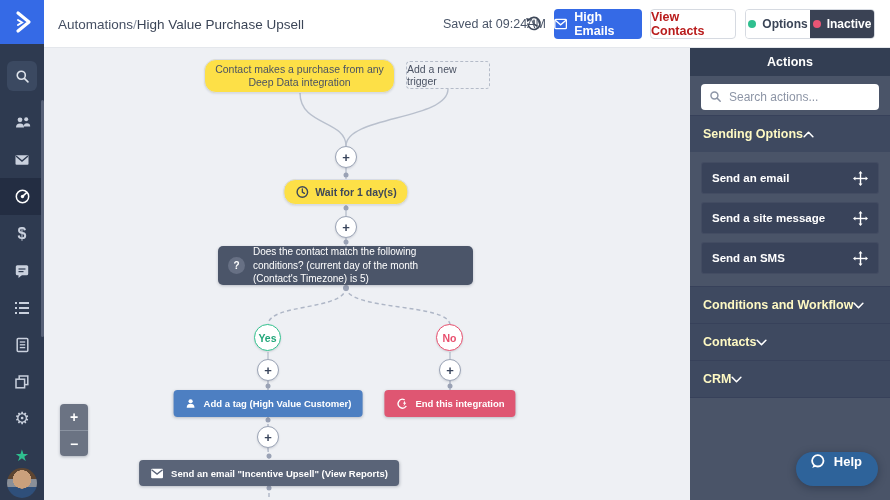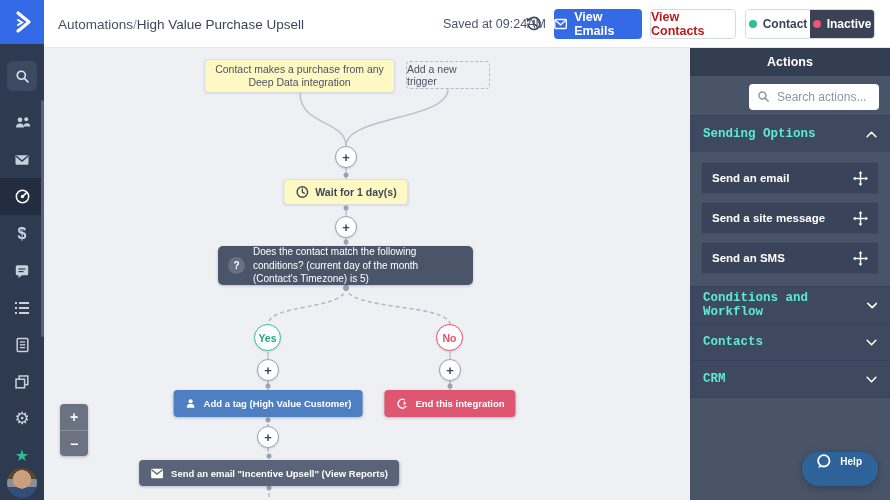"View Emails" span { text: View -> High }
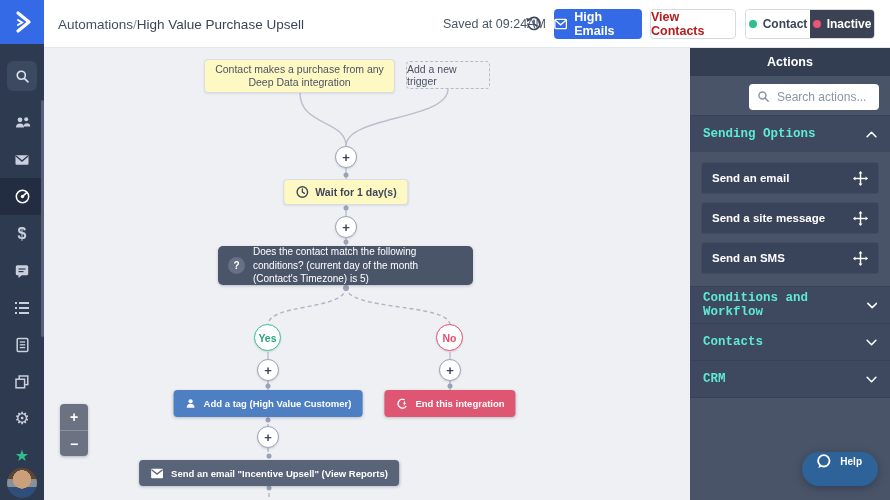"Contact" span { text: Contact -> Options }
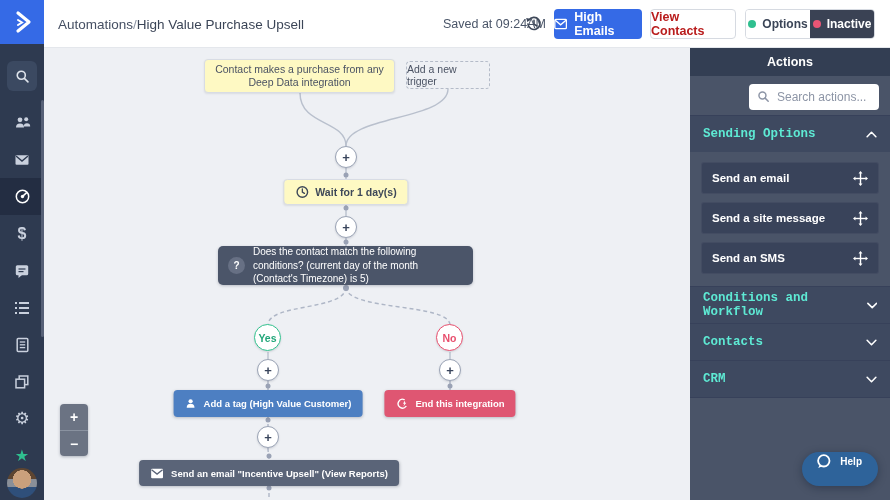"Contact makes a purchase from" .box-white { background: #fef9c3 -> #fde047; border-radius: 4px -> 12px }
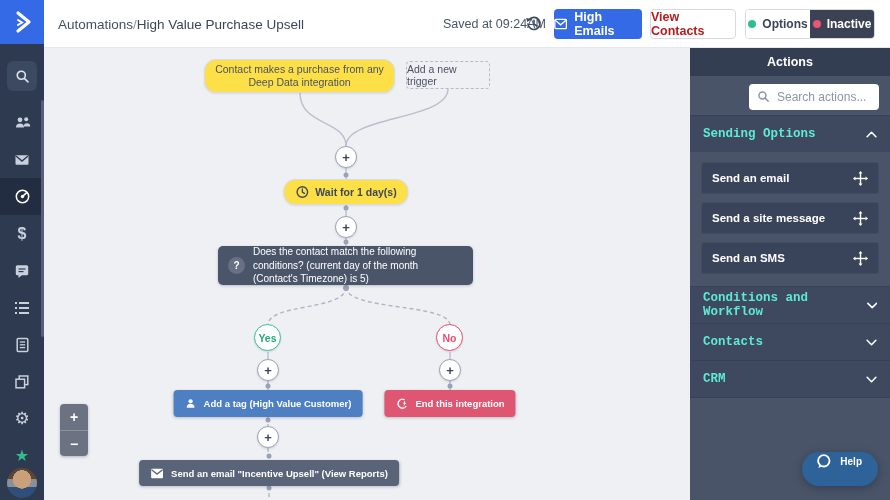"Search actions..." .psearch { margin-left: 48px -> none }
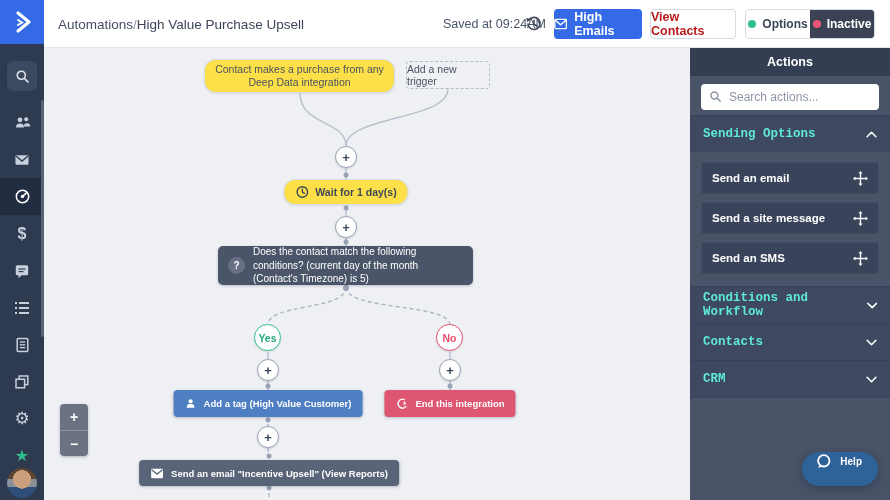"Sending Options" .sec-head { color: #5eead4 -> #fef9c3; font-family: Liberation Mono, monospace -> none; justify-content: space-between -> none }
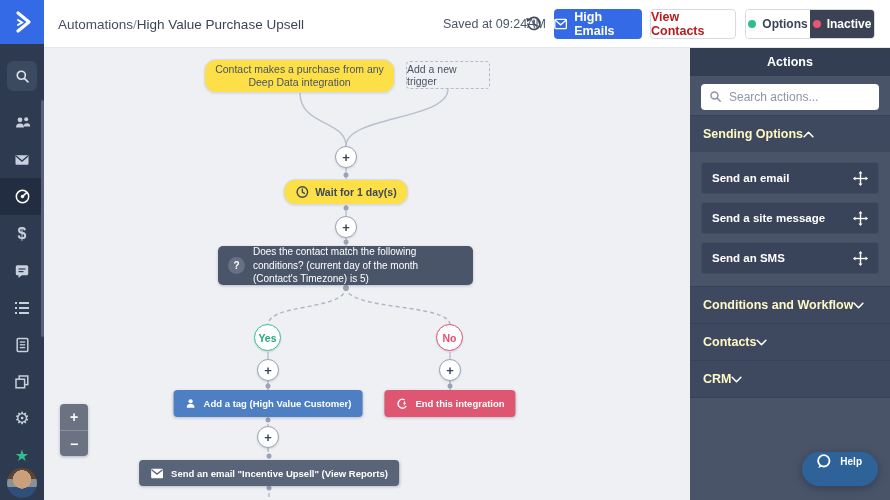"Help" .help-btn { font-size: 10px -> 13px }
